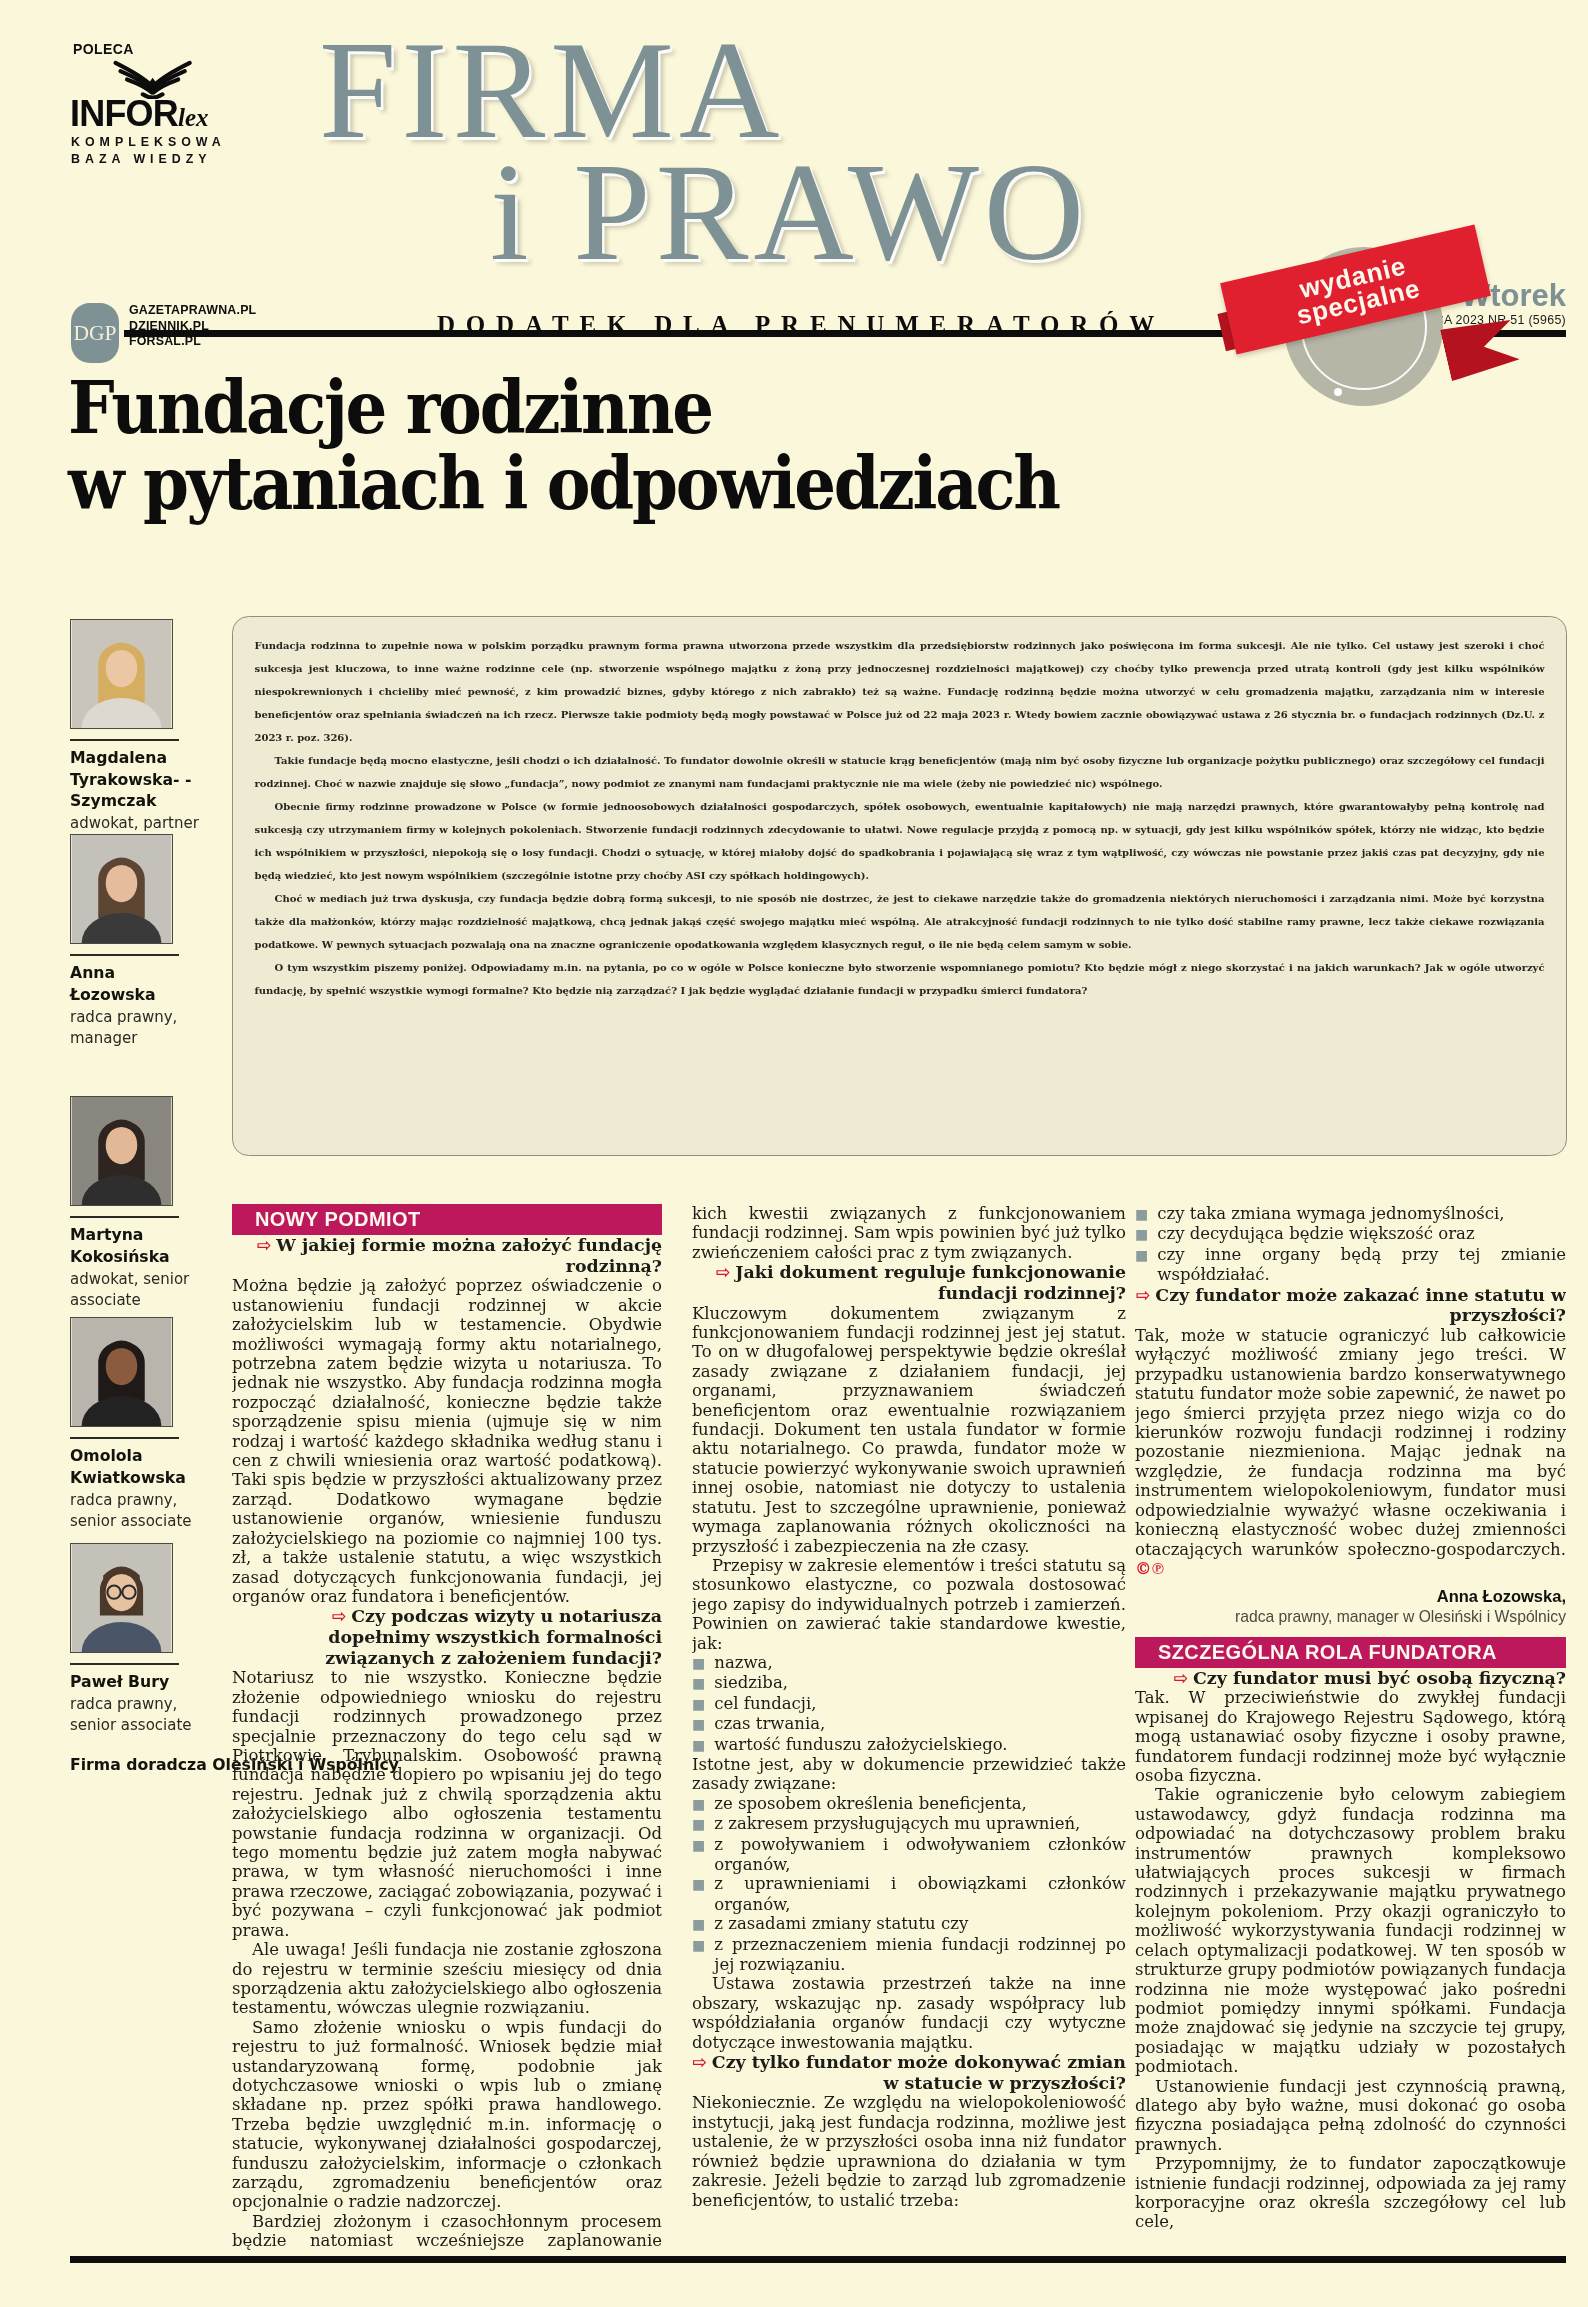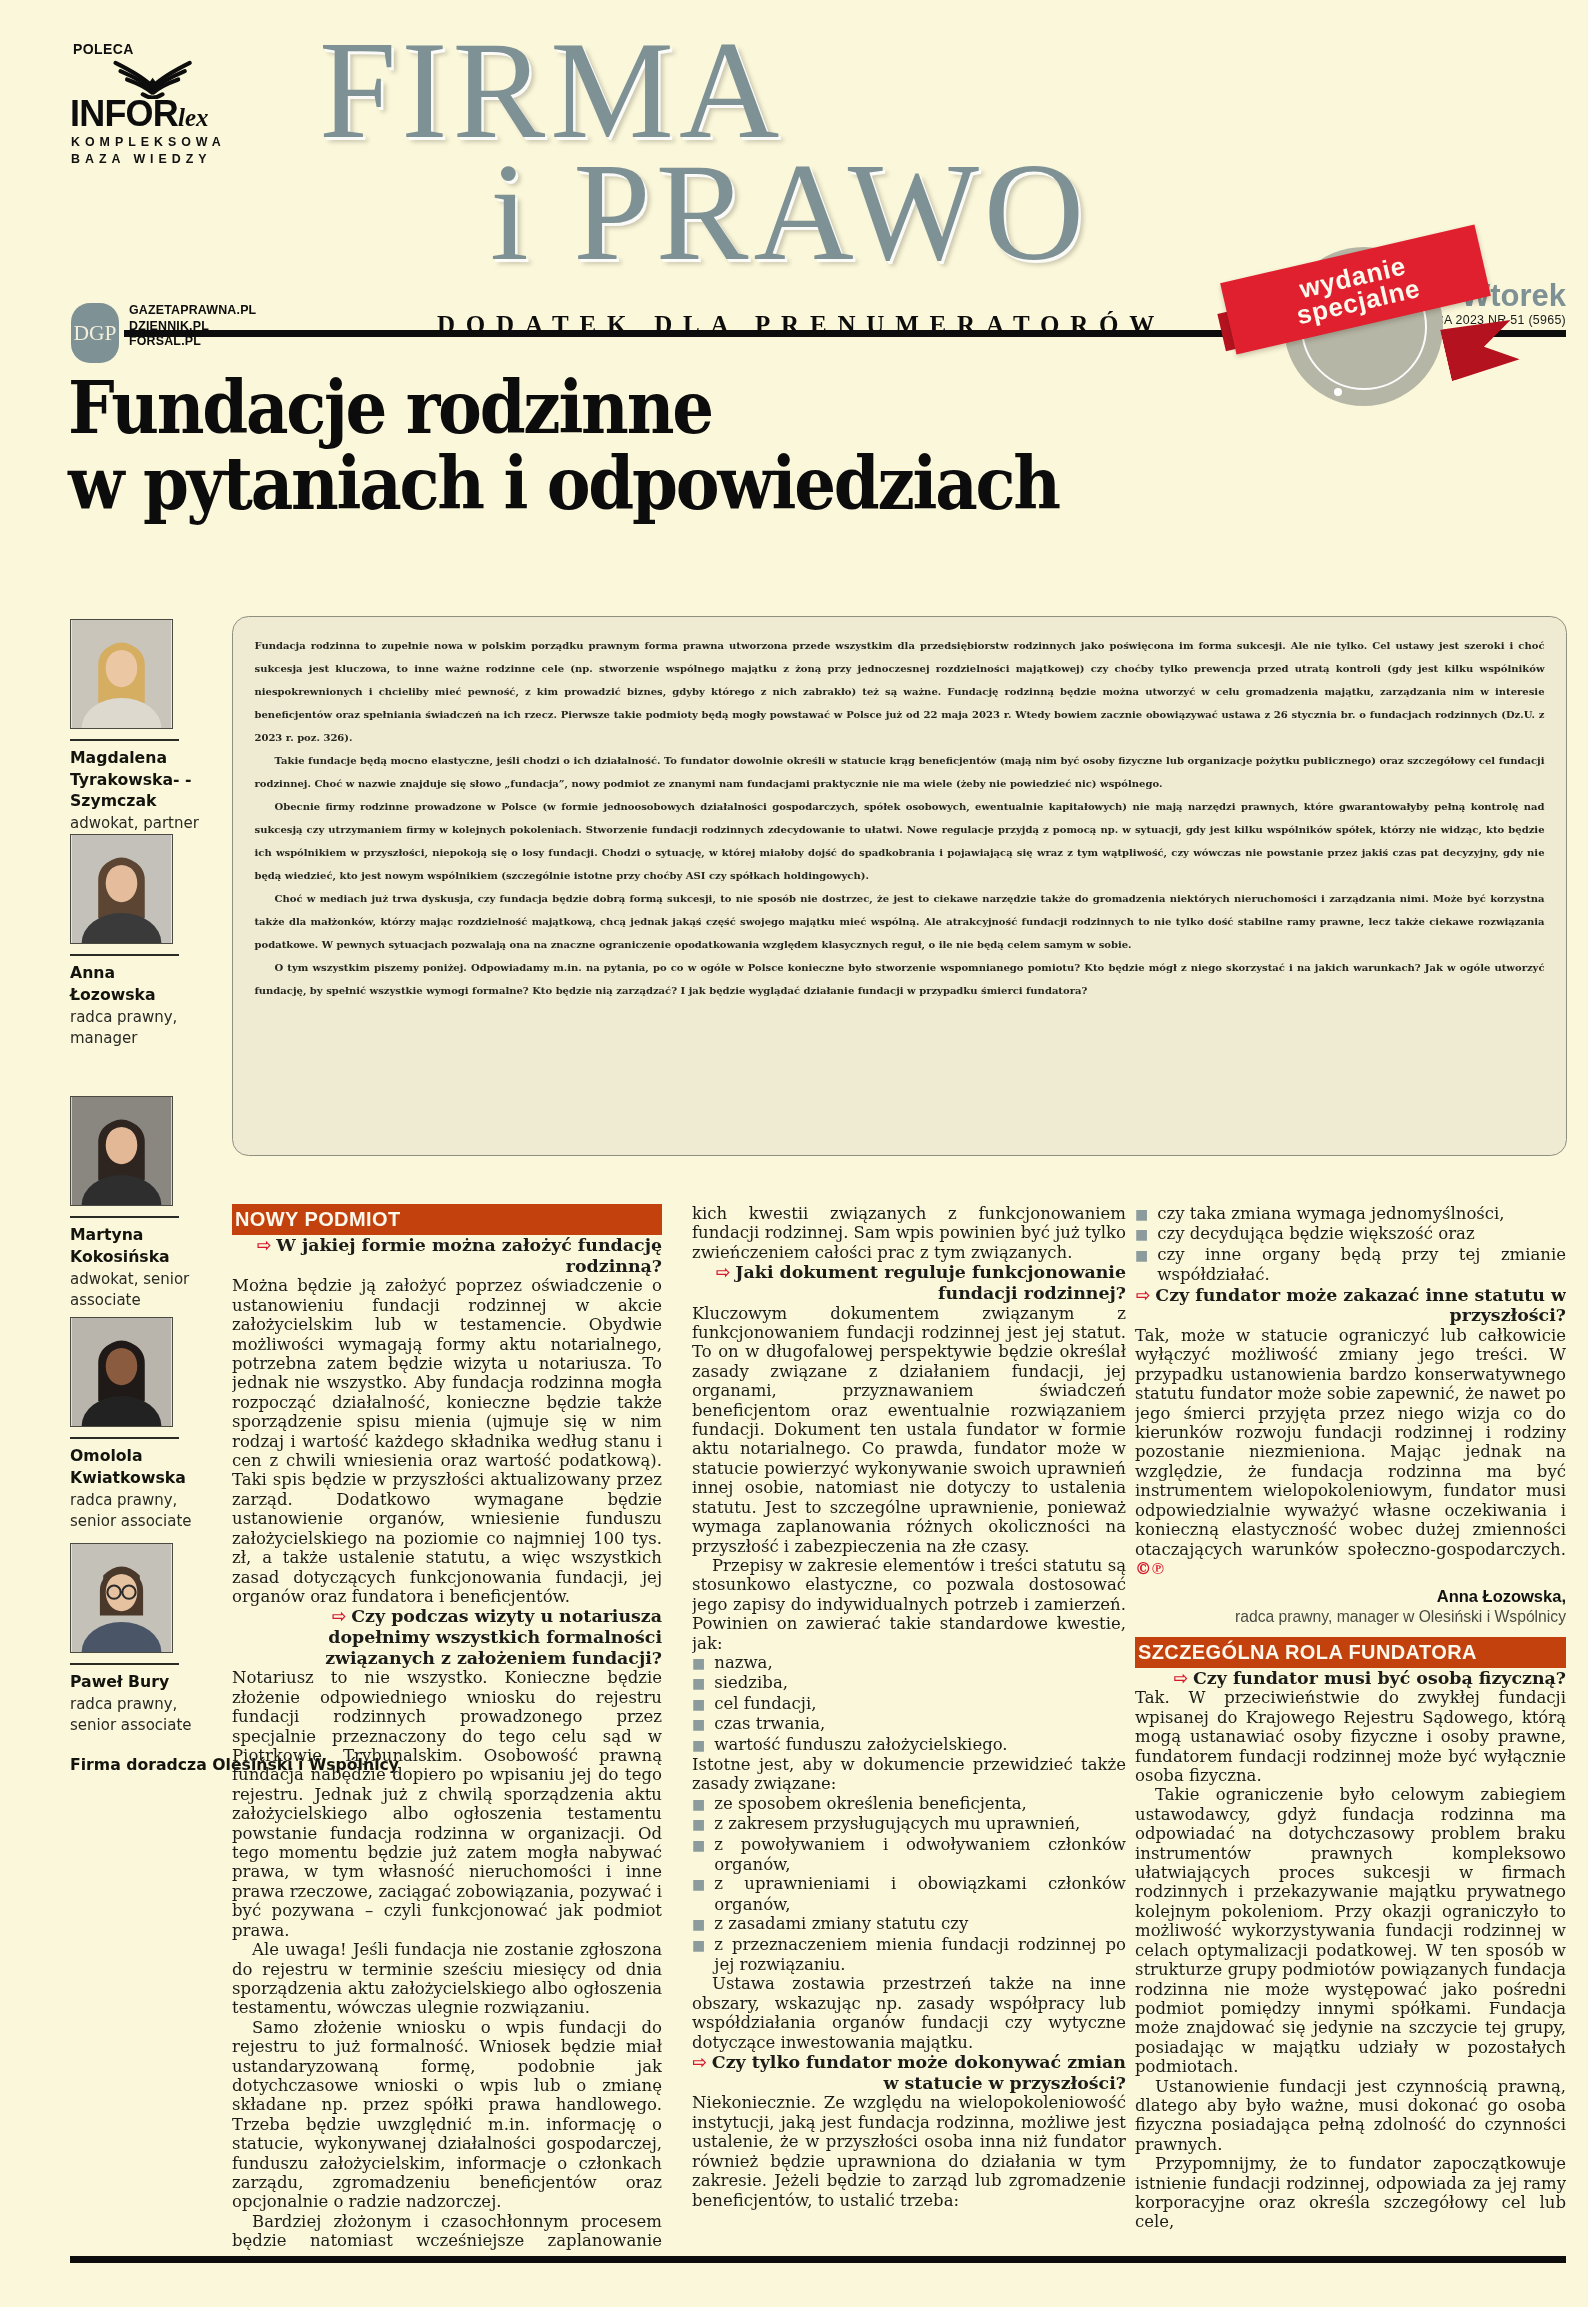"NOWY PODMIOT" .secbar { background: #c2410c -> #be185d; padding-left: 3px -> 23px }
